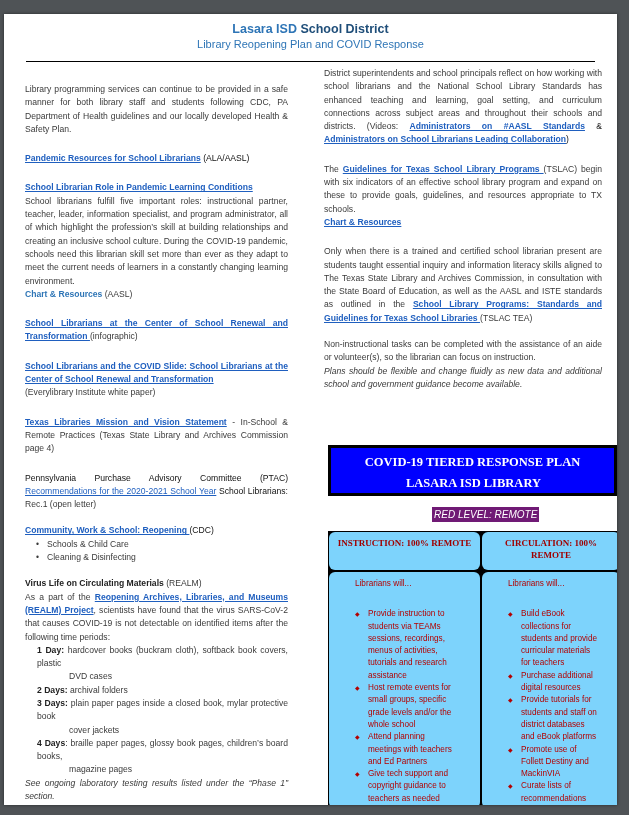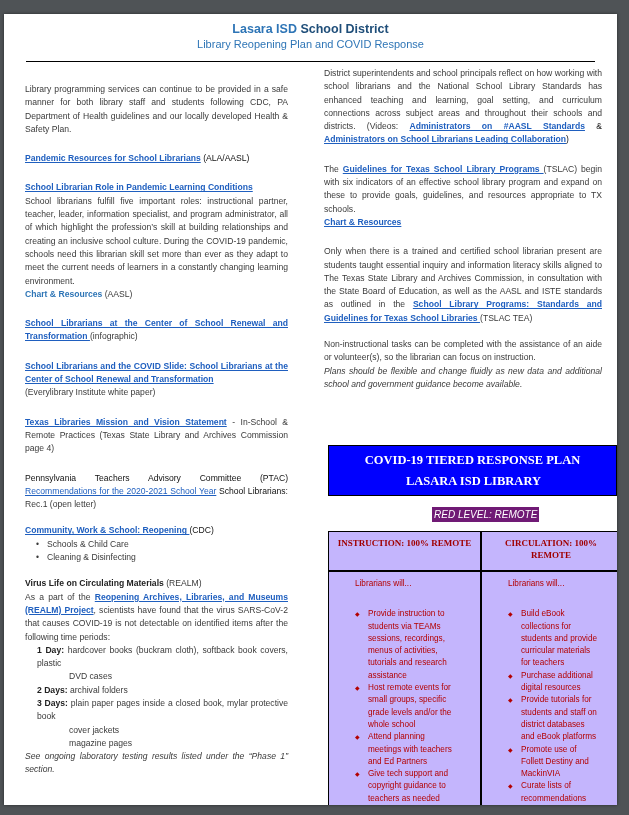"COVID-19 TIERED RESPONSE PLAN" .bluebox { border: 1px solid #000000 -> 3px solid #000000 }
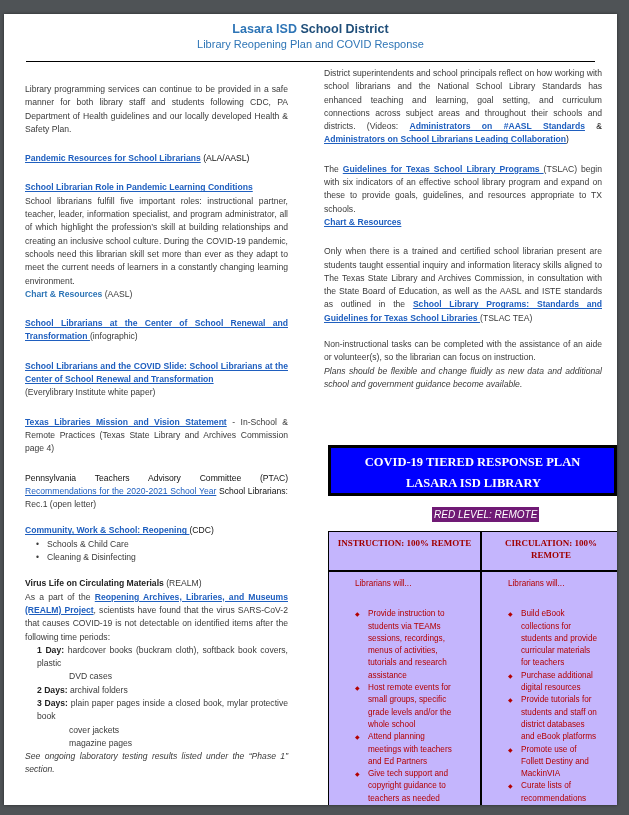"Pennsylvania Teachers Advisory Committee" span.blk { text: Teachers -> Purchase }
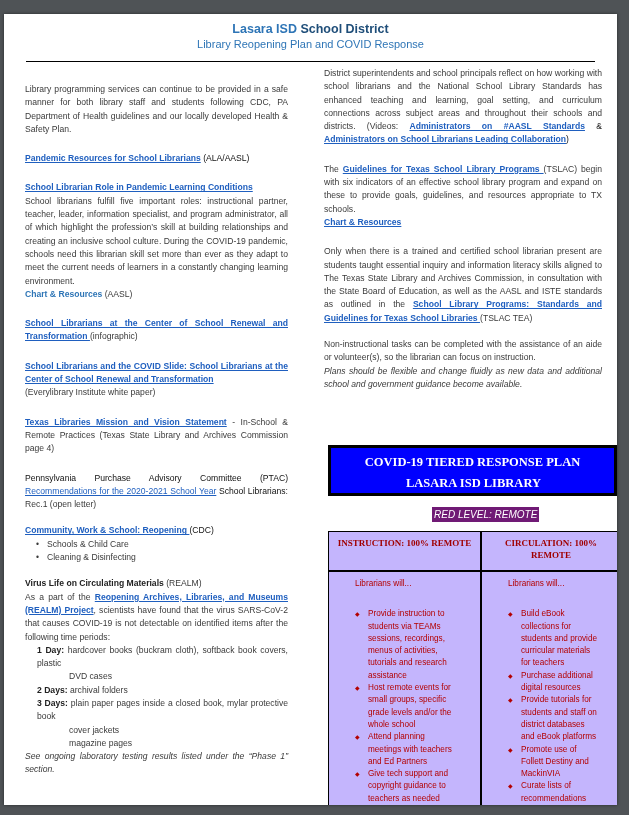"INSTRUCTION: 100% REMOTE" .cell { background: #c4b5fd -> #7dd3fc; border-radius: none -> 6px }
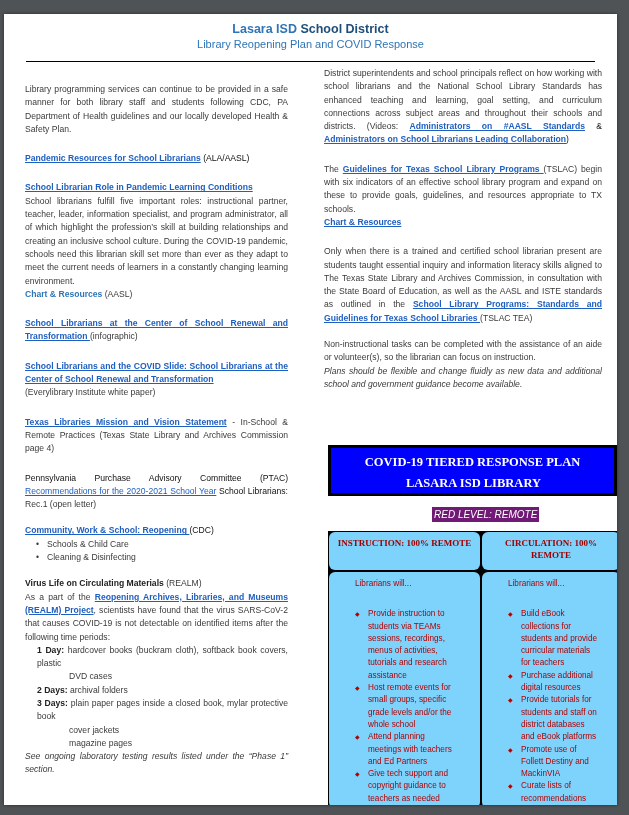"4 Days: braille paper pages," div.ind { html: none -> <div><b>4 Days</b><span>: braille paper pages, glossy book pages, children’s board books,</span></div> }
